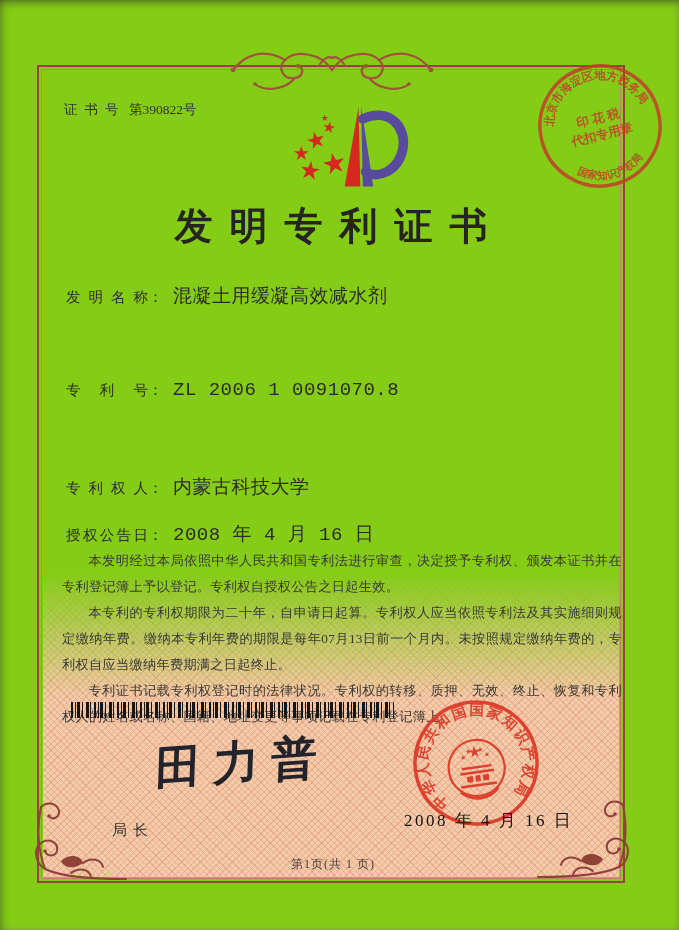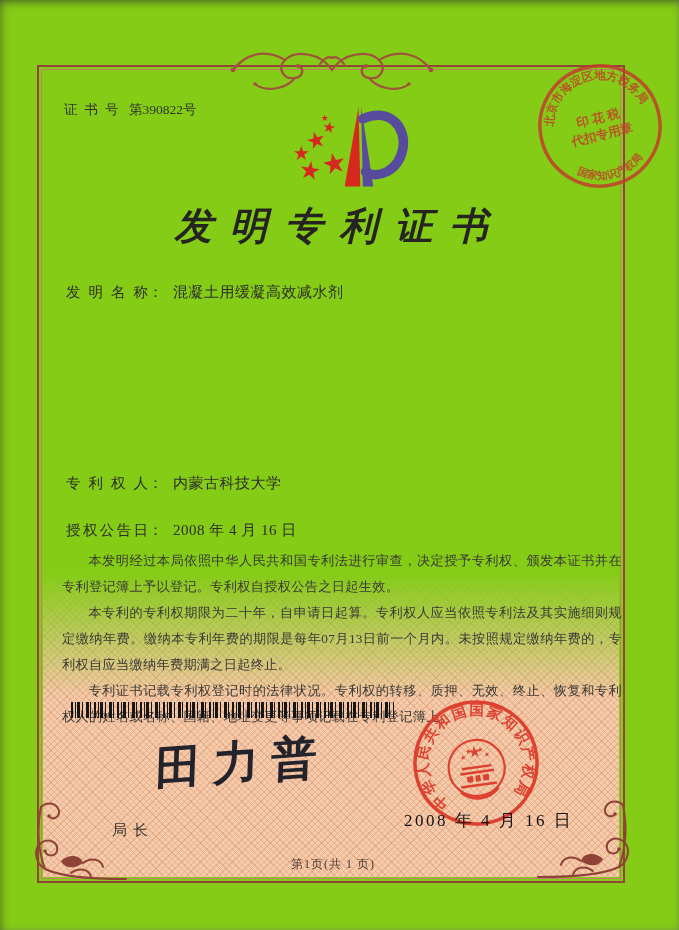"发明专利证书" .title { font-style: italic -> none }
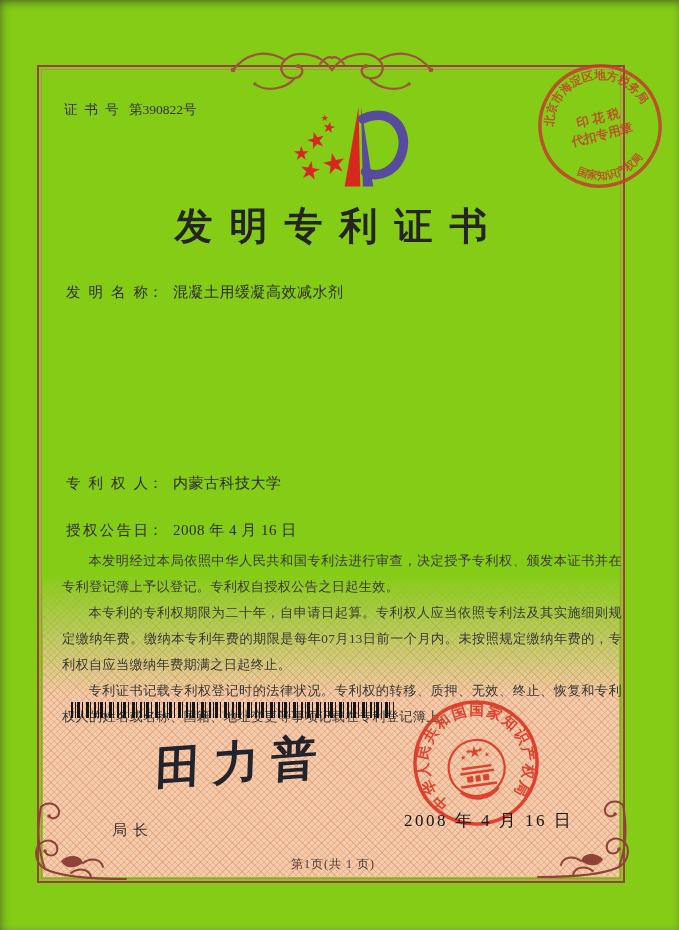"混凝土用缓凝高效减水剂" .val { font-family: none -> Liberation Mono, monospace; font-size: 15px -> 19px }
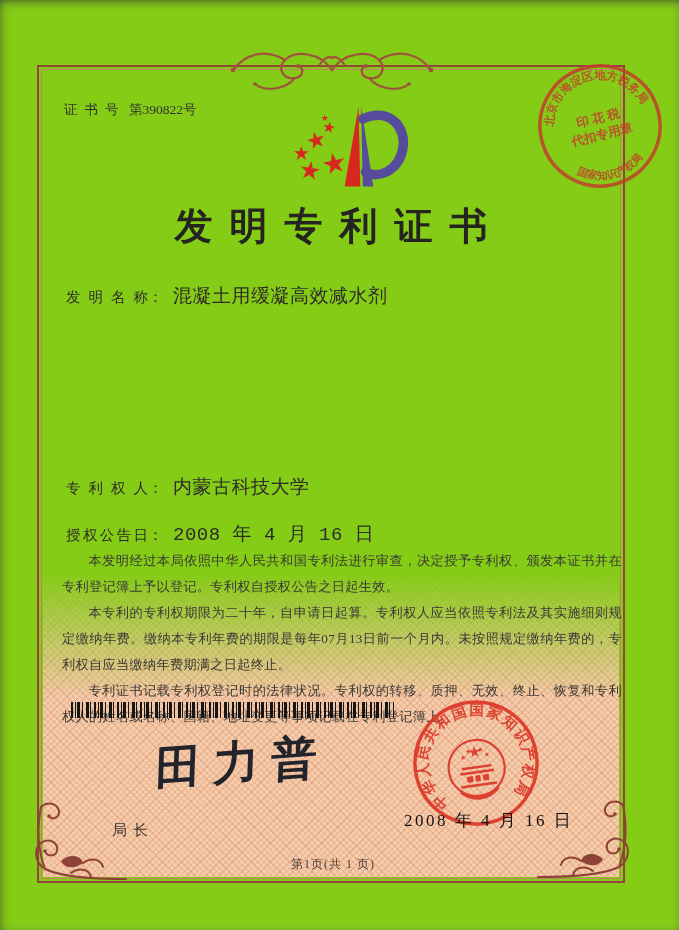"专利号： ZL 2006 1 0091070.8" div.field { html: none -> <div> <span>专利号</span><span>：</span><span>ZL 2006 1 0091070.8</span> </div> }
